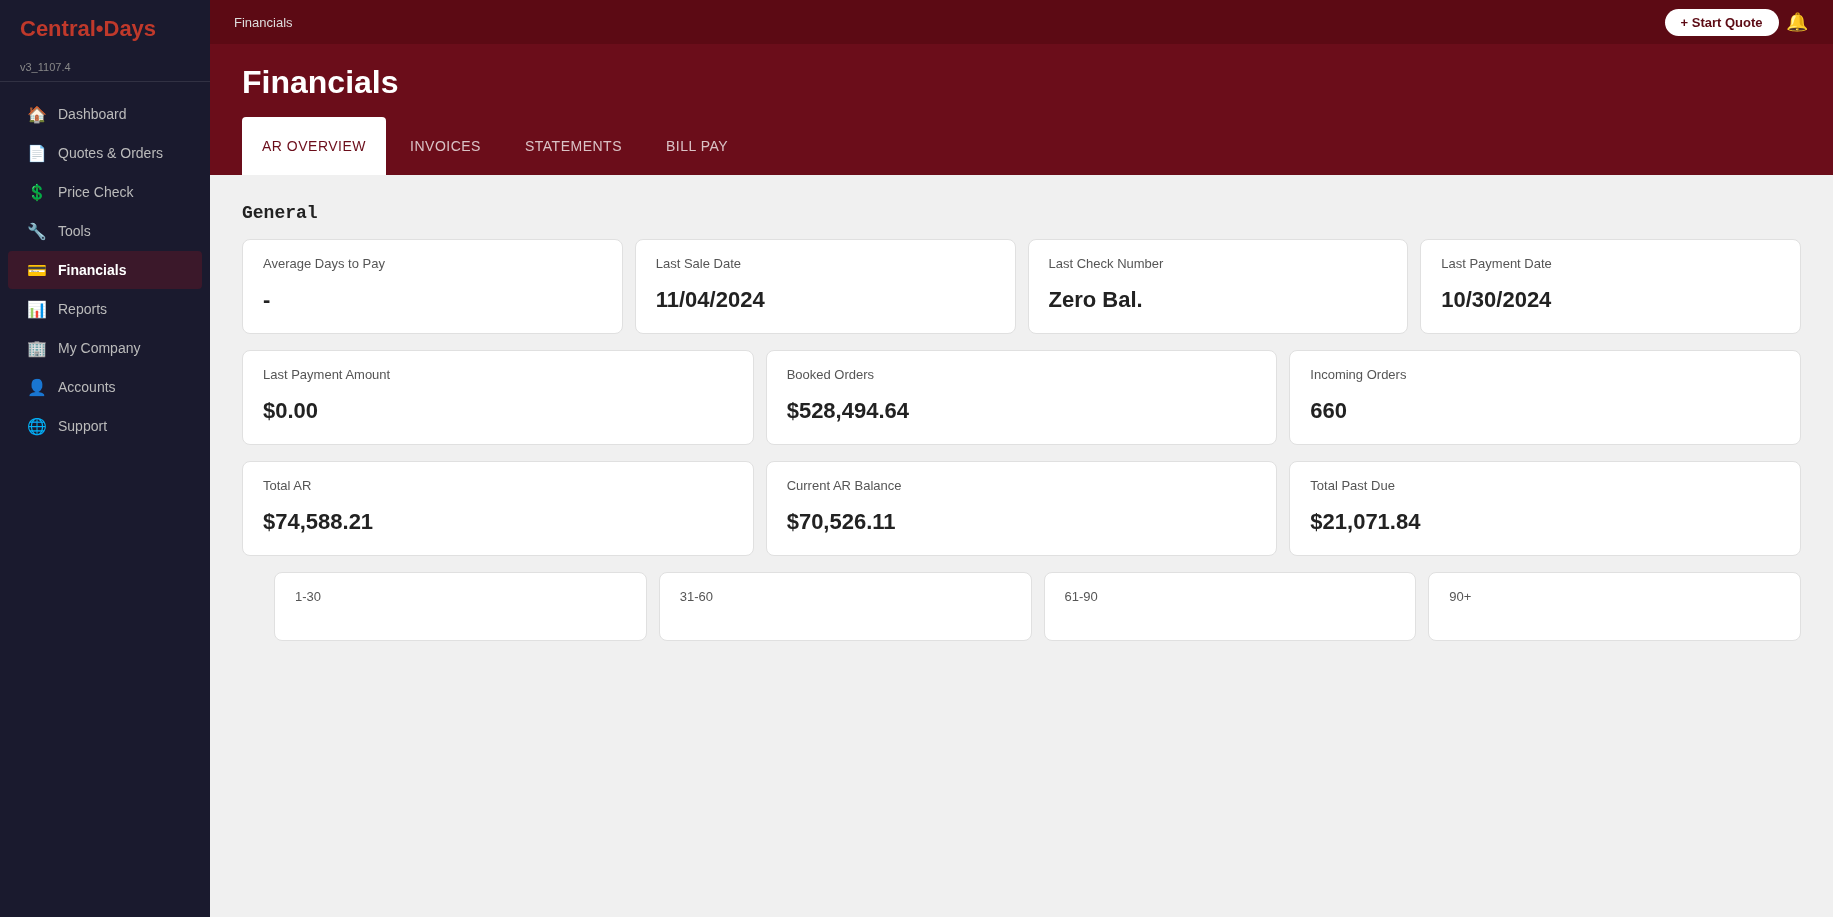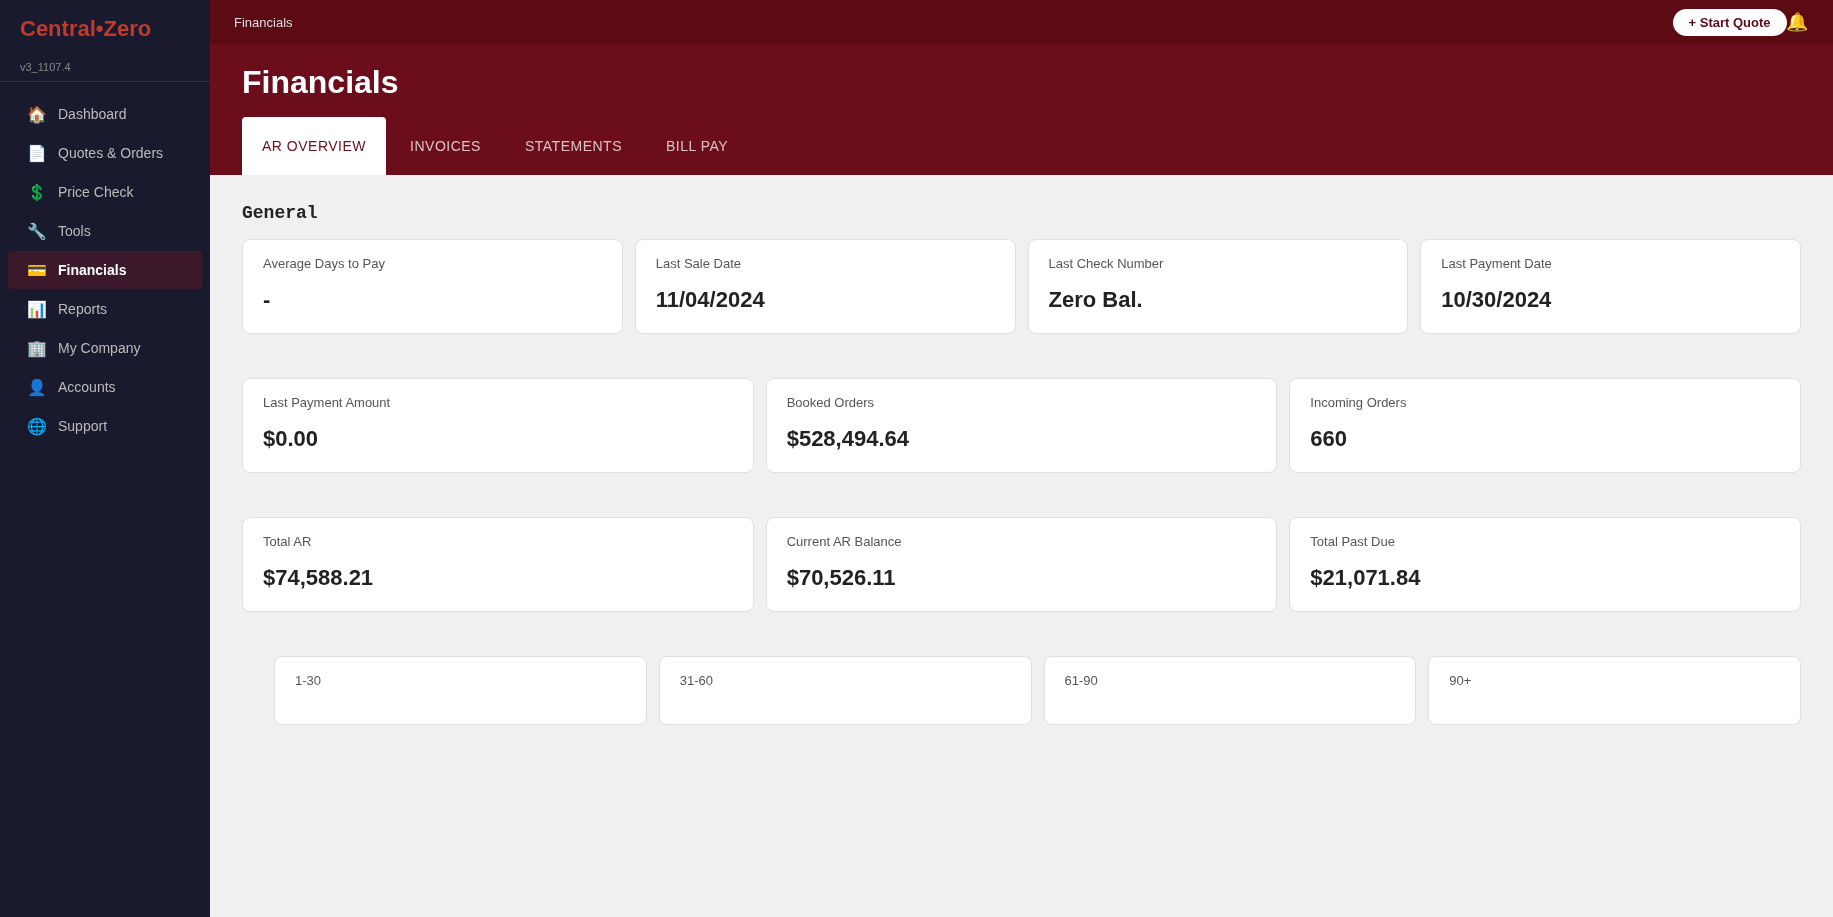"•Zero" span { text: Zero -> Days }
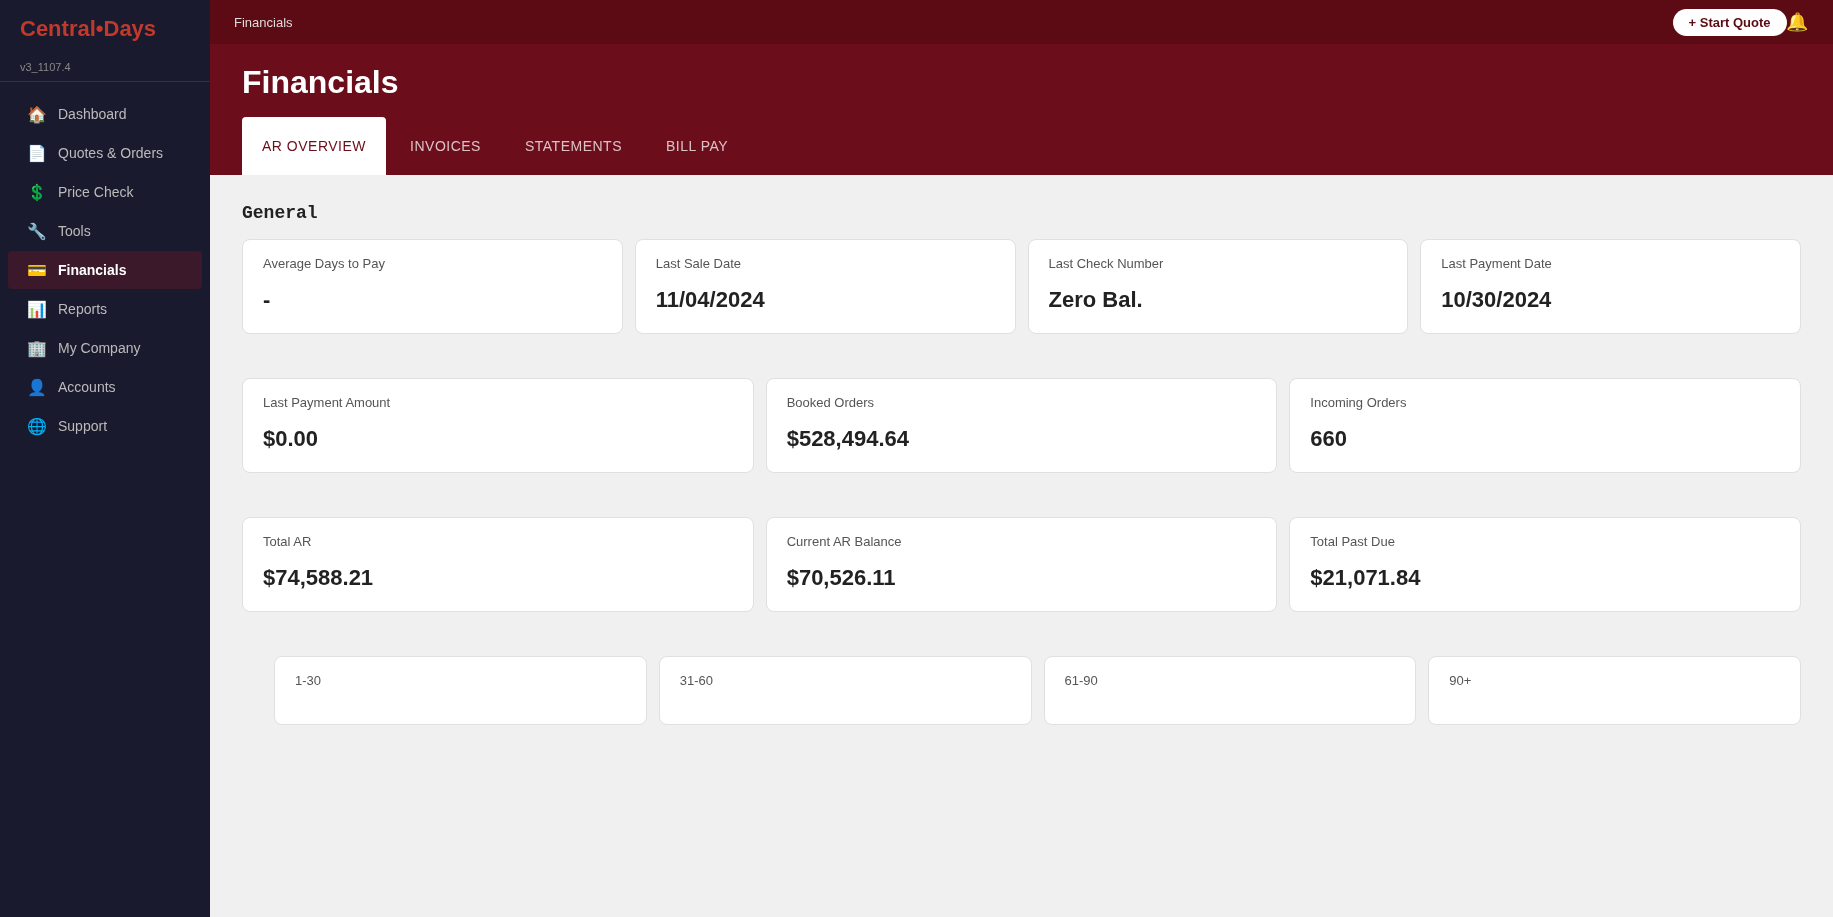"+ Start Quote" .top-bar-actions { gap: 0 -> 8px }
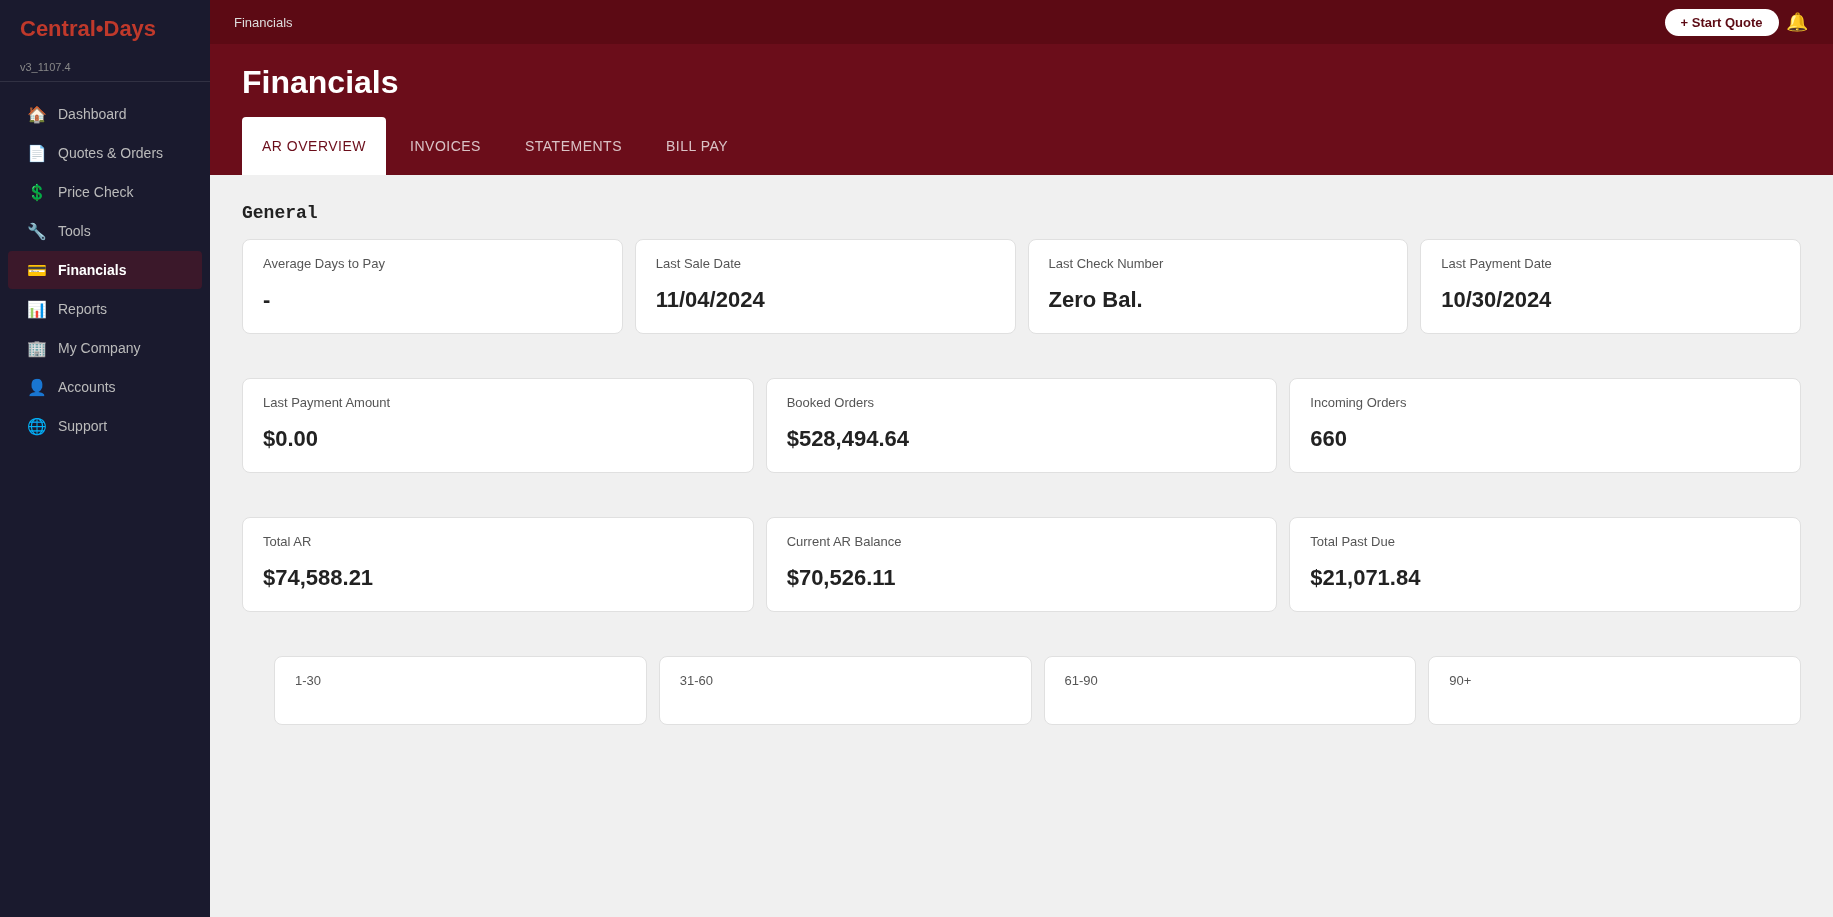"Average Days to Pay" .cards-grid { margin-bottom: 44px -> 16px }
